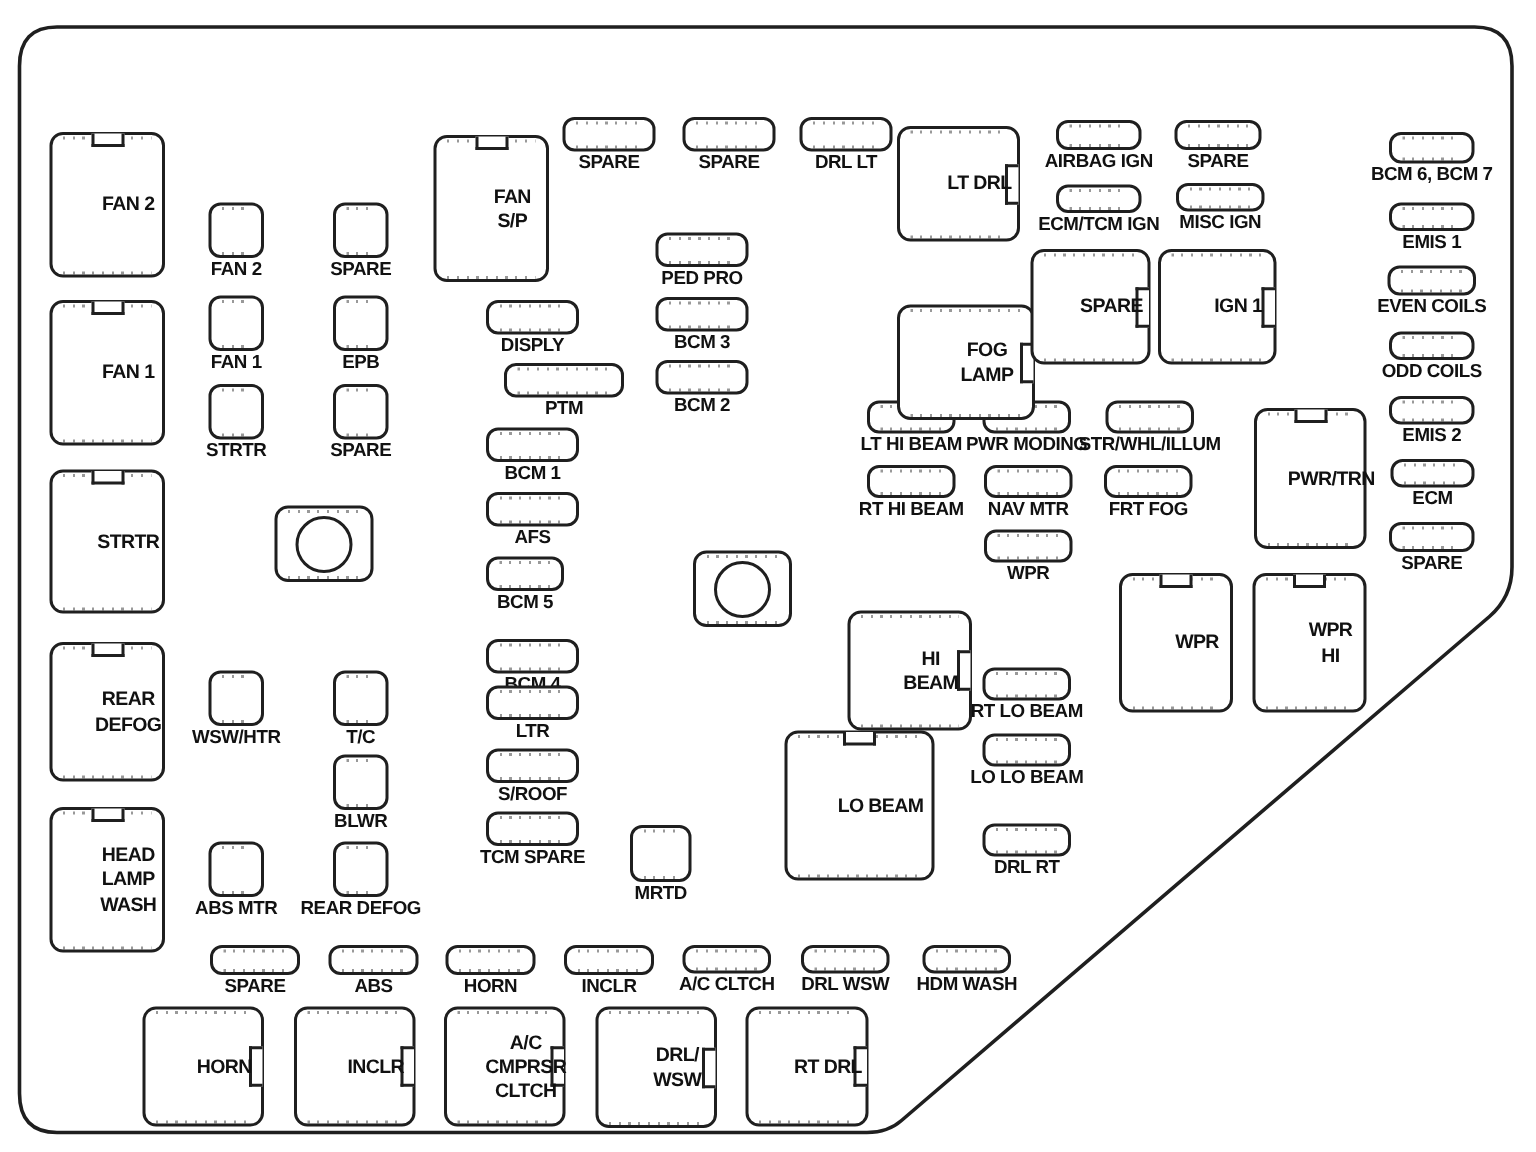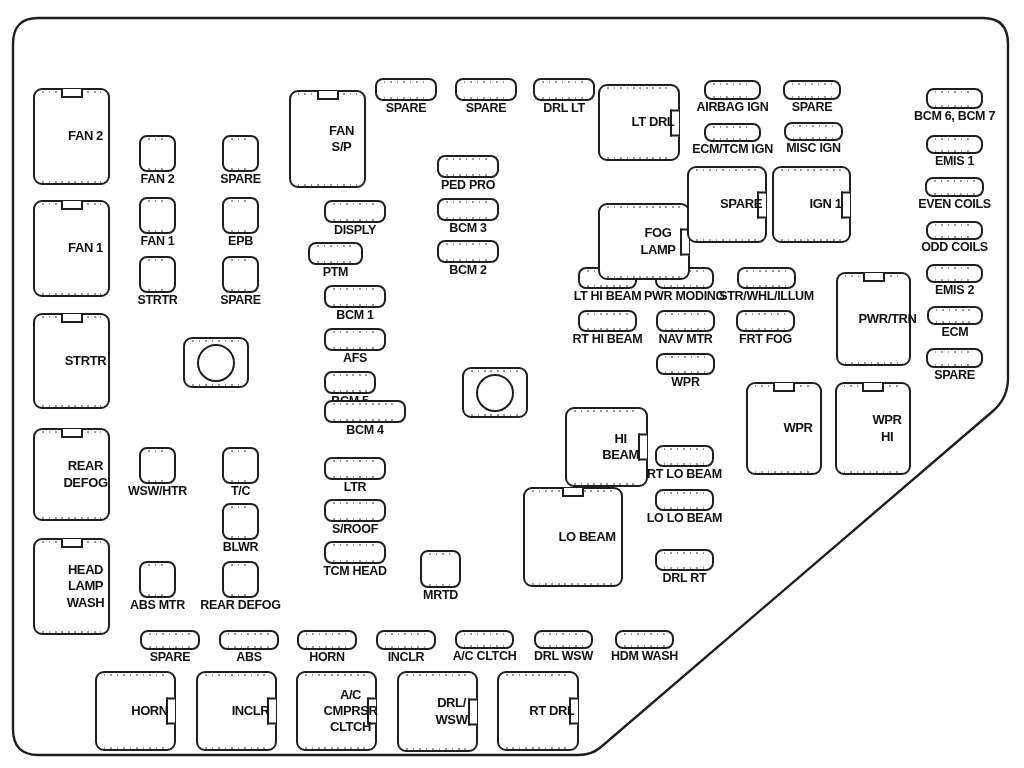"PTM" div.box { left: 308px -> 336px; width: 55px -> 80px }
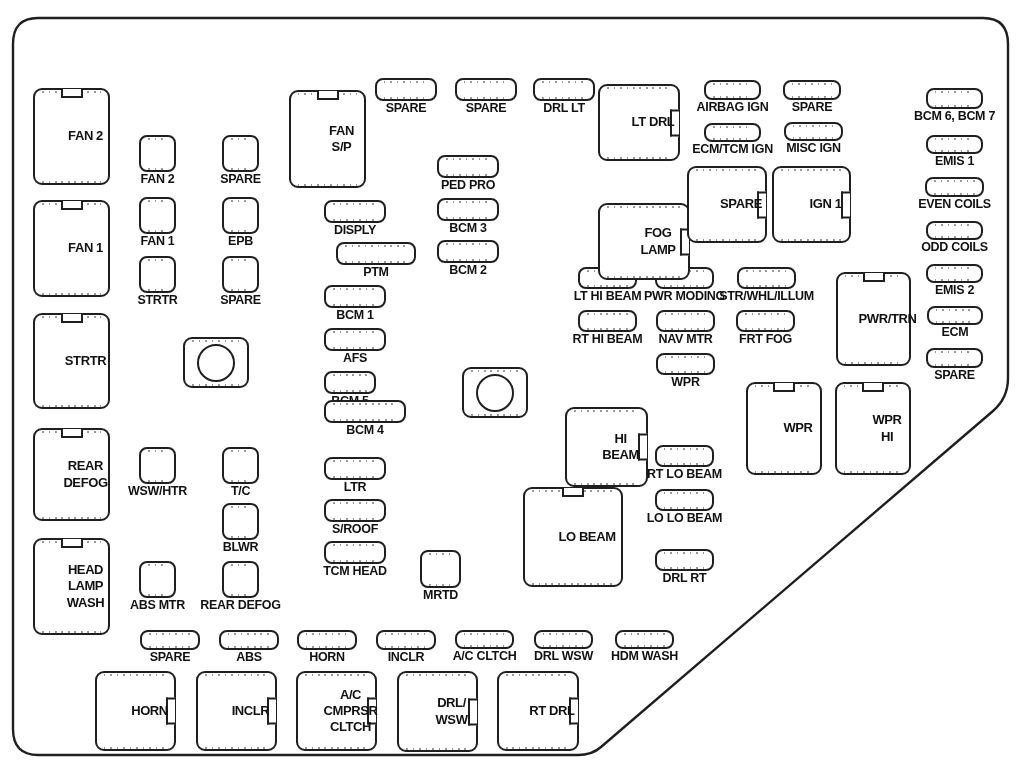"BCM 4" div.box { top: 400px -> 426px; width: 82px -> 62px }
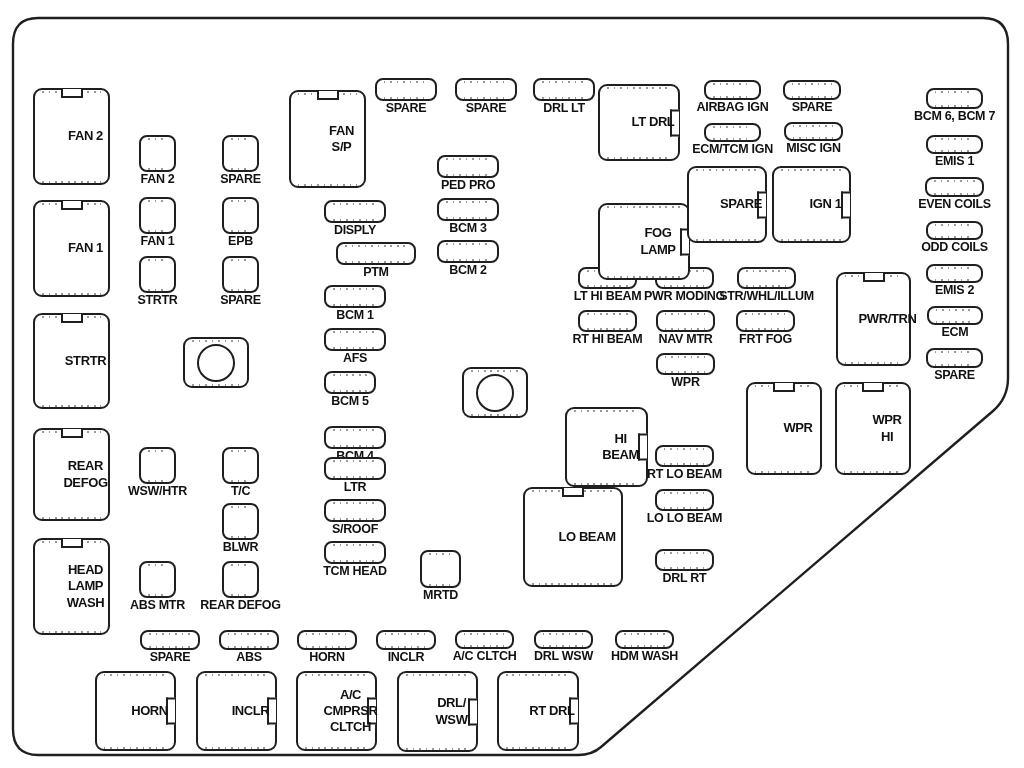"TCM HEAD" span.sub-label { text: HEAD -> SPARE }
